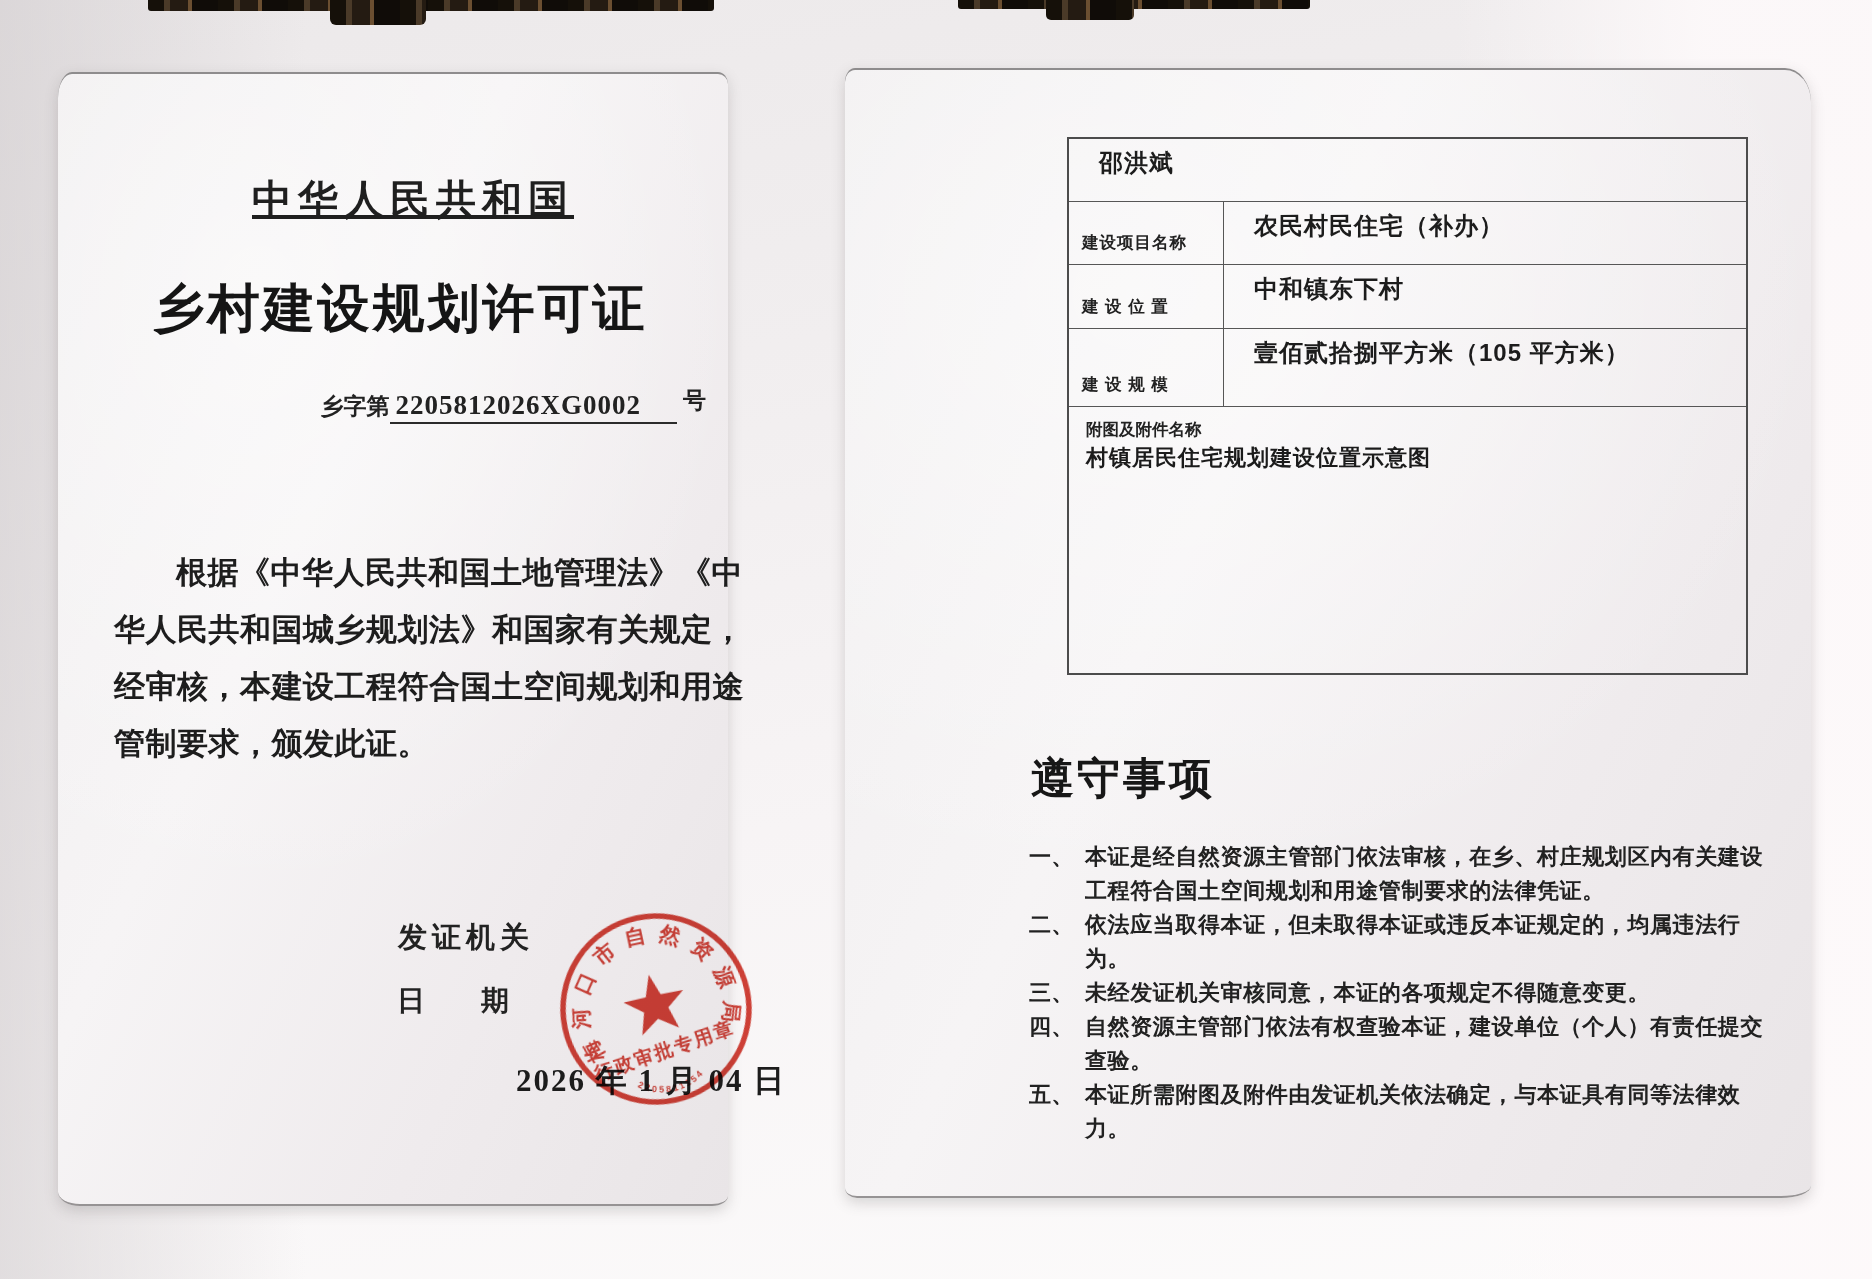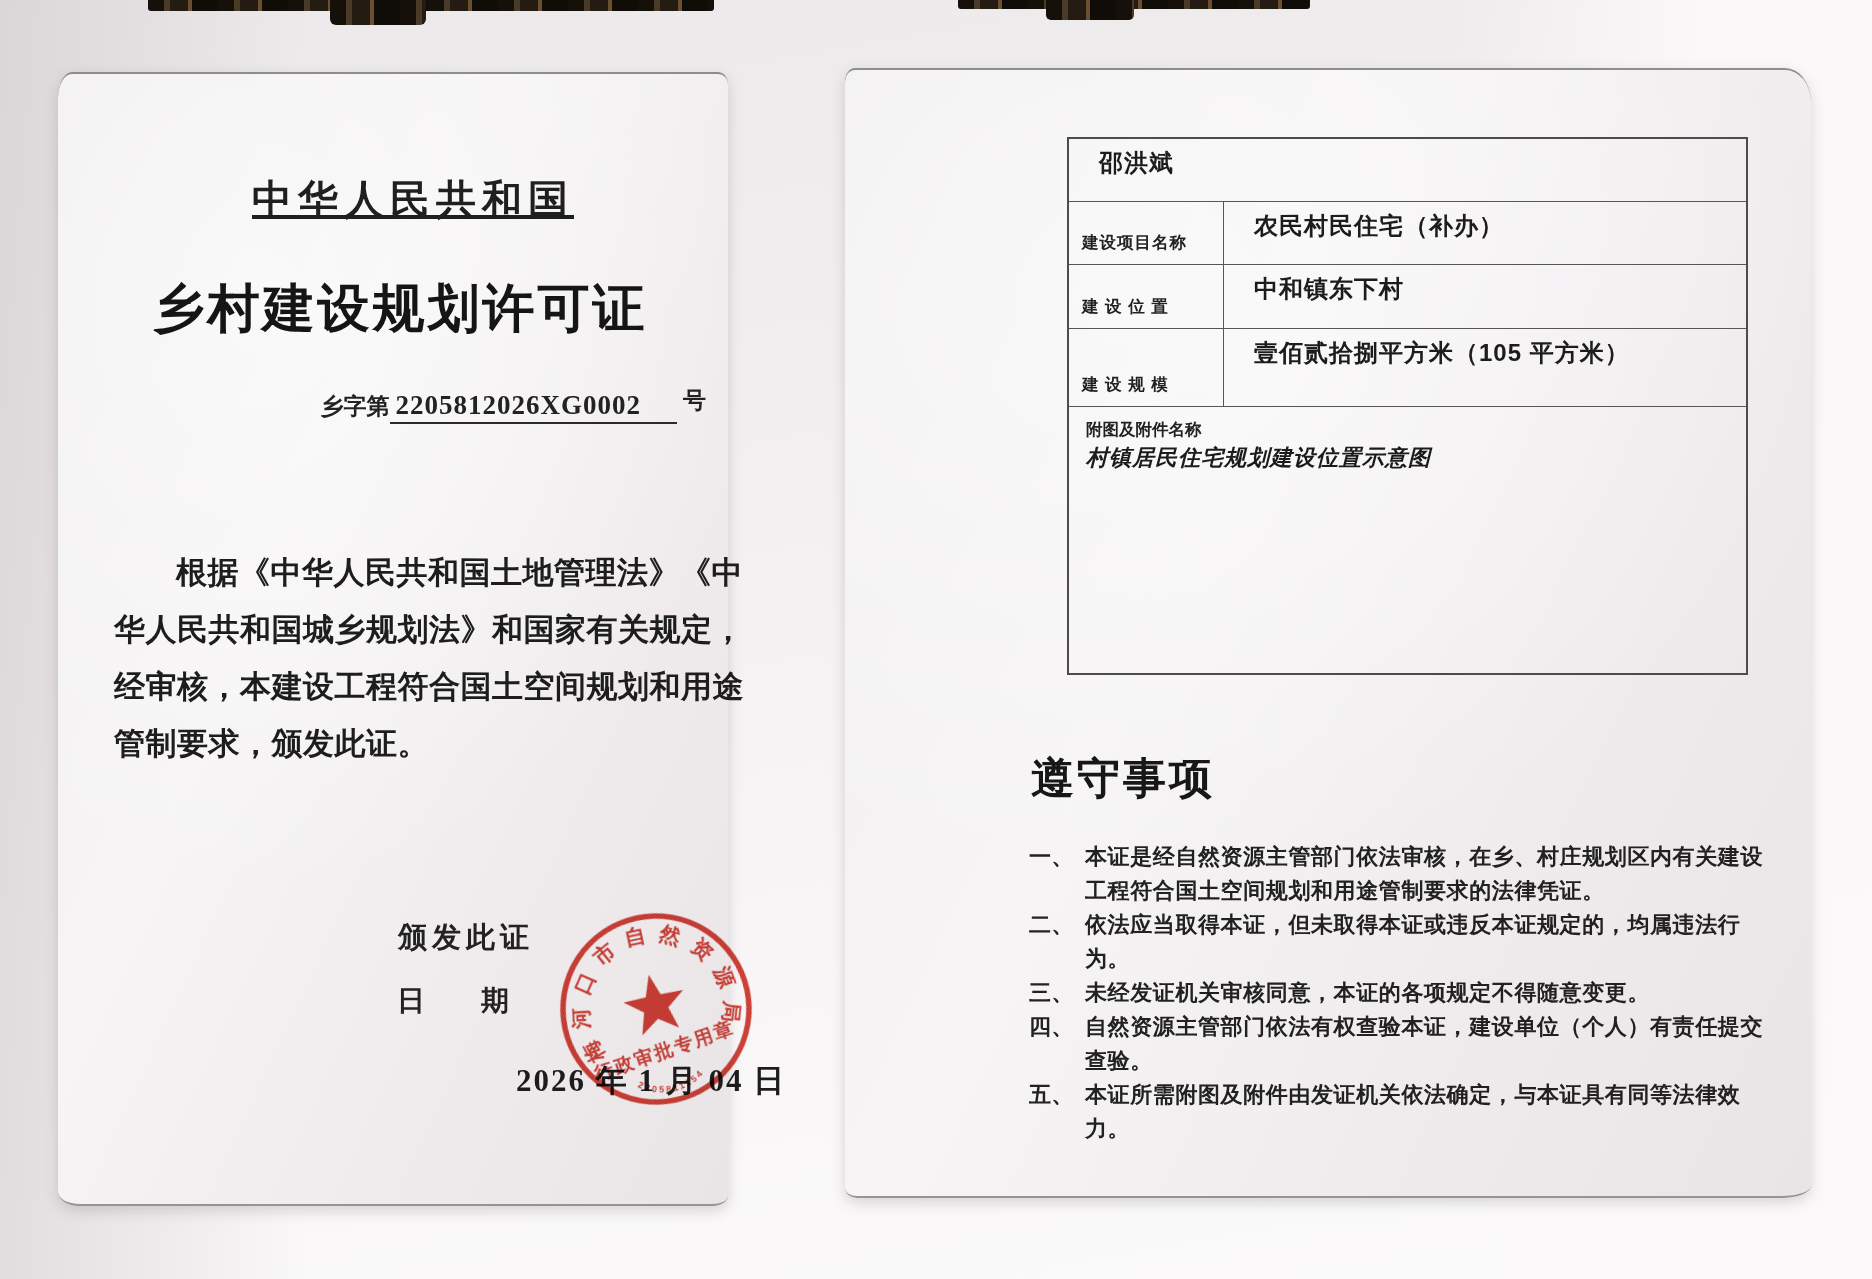"村镇居民住宅规划建设位置示意图" .attach-value { font-style: italic -> none }
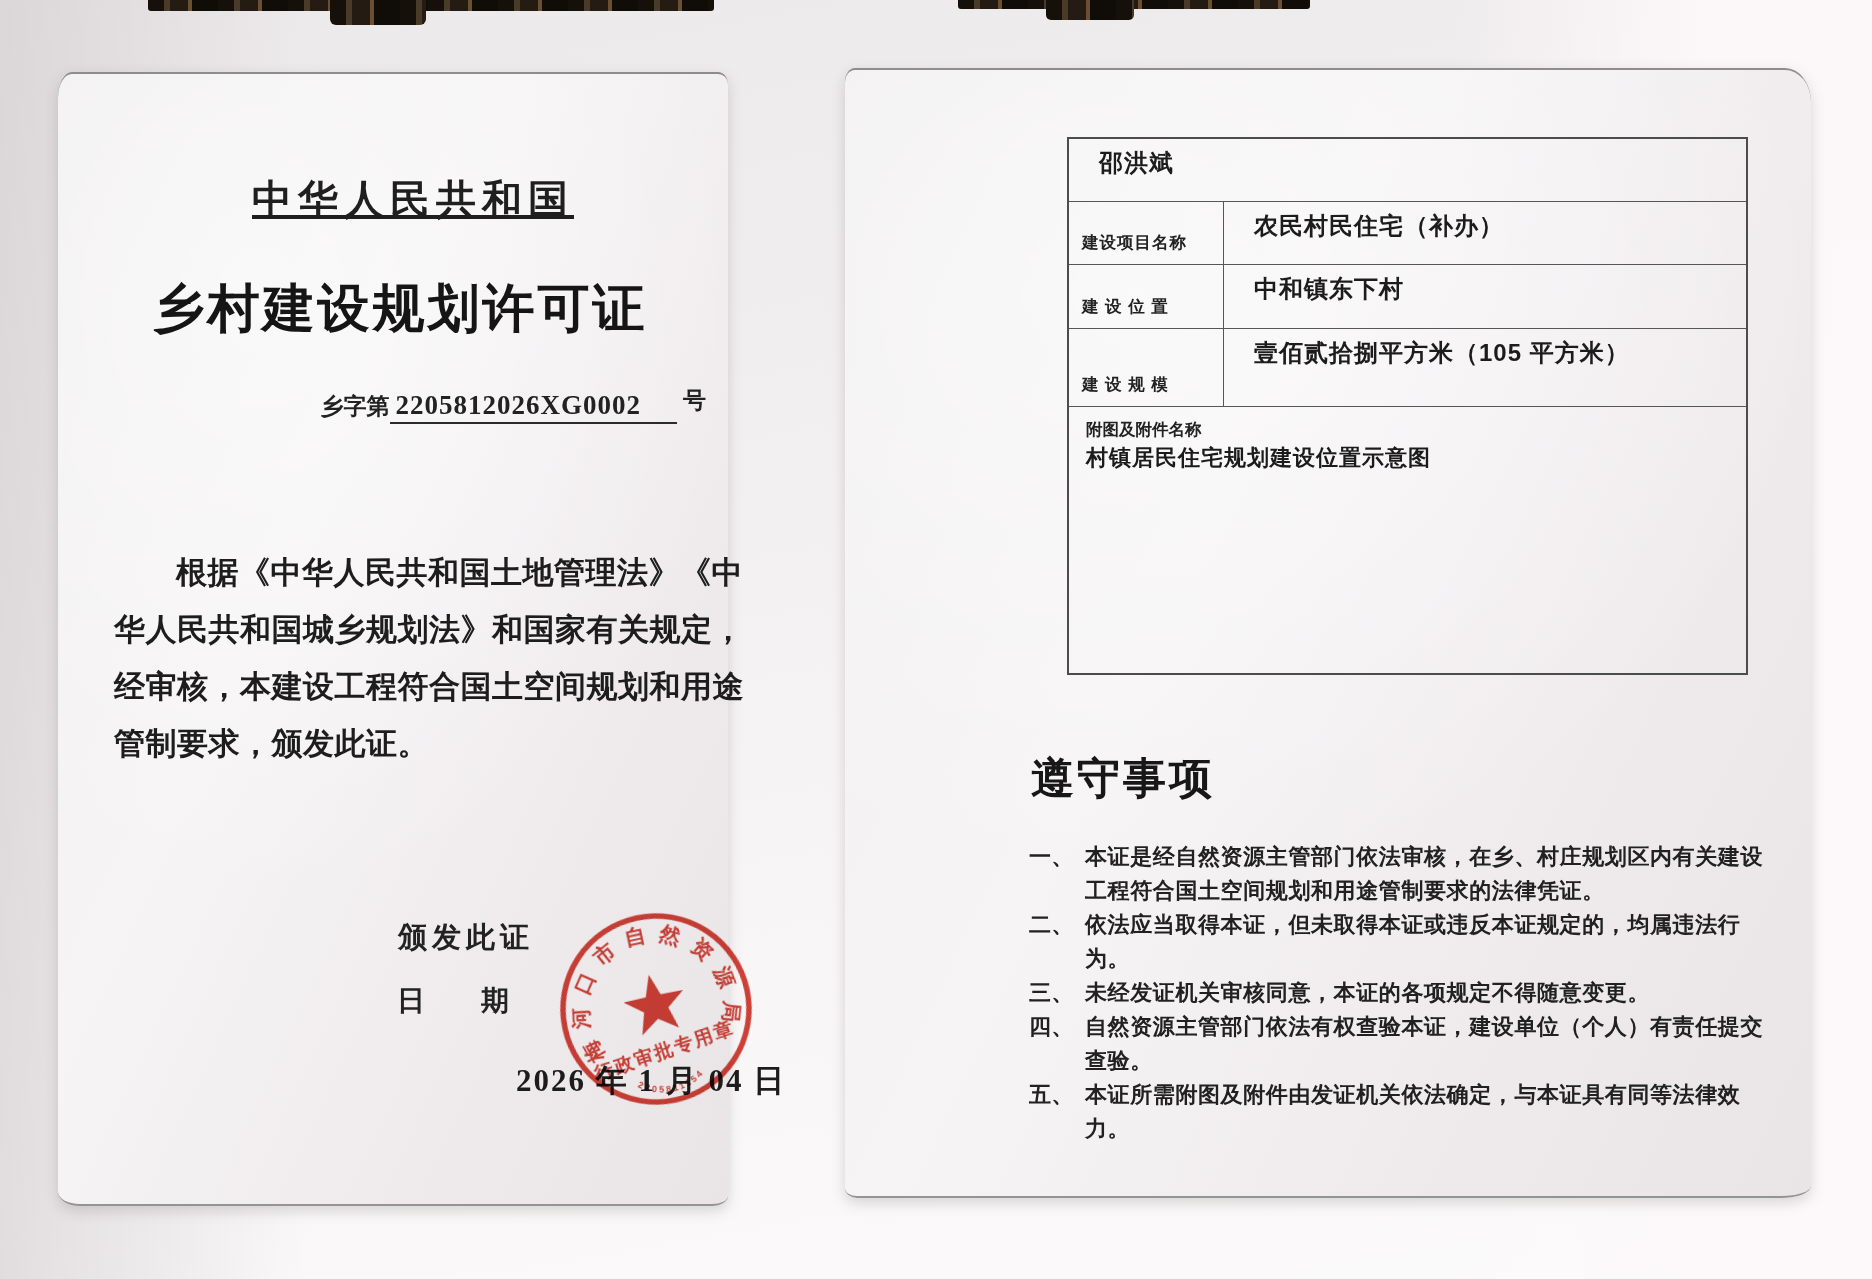"颁发此证" div.issuer-label { text: 颁发此证 -> 发证机关 }
